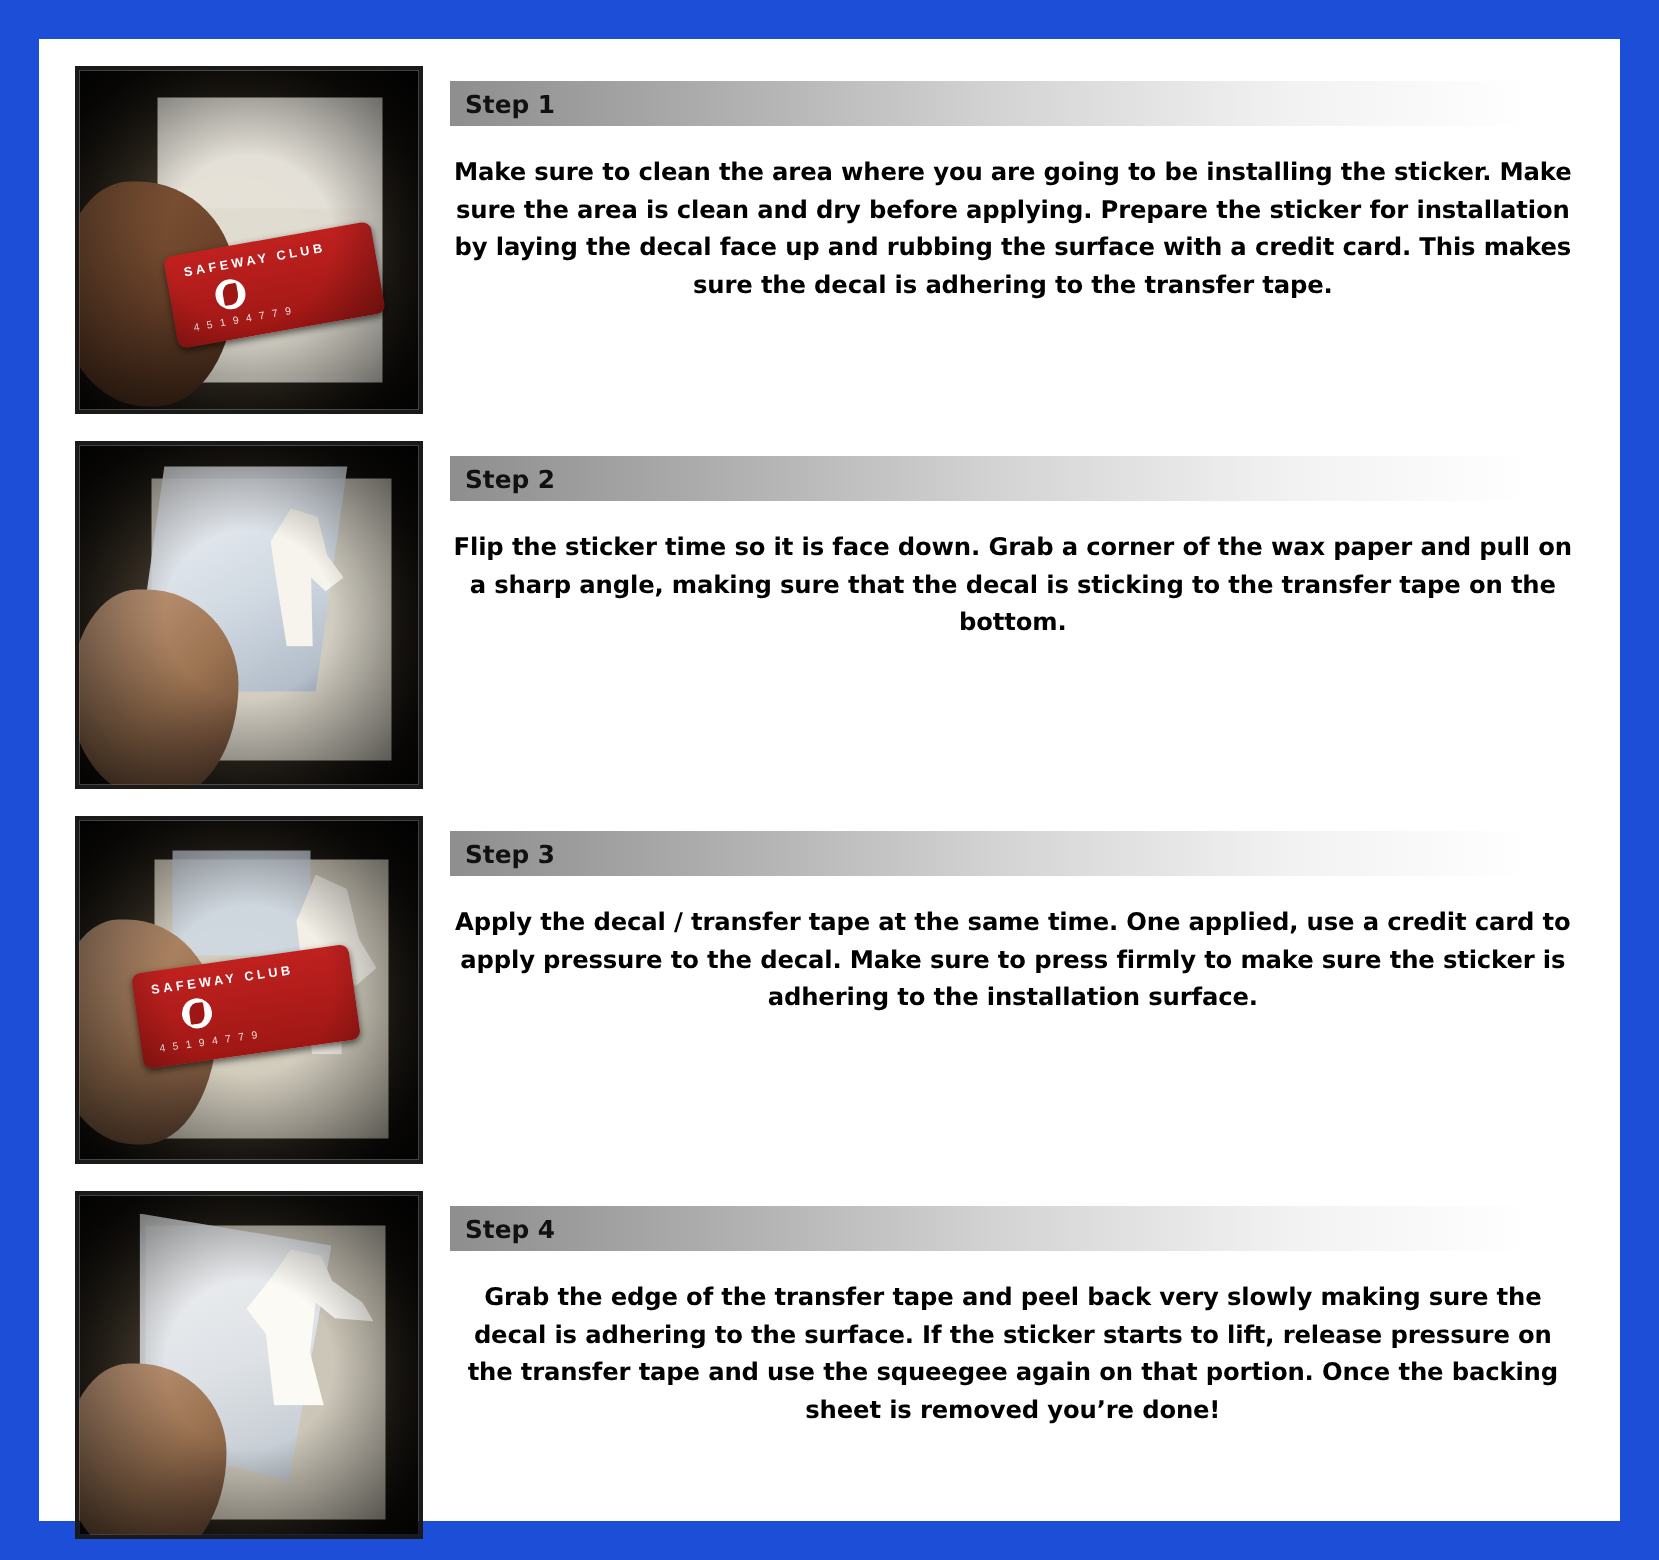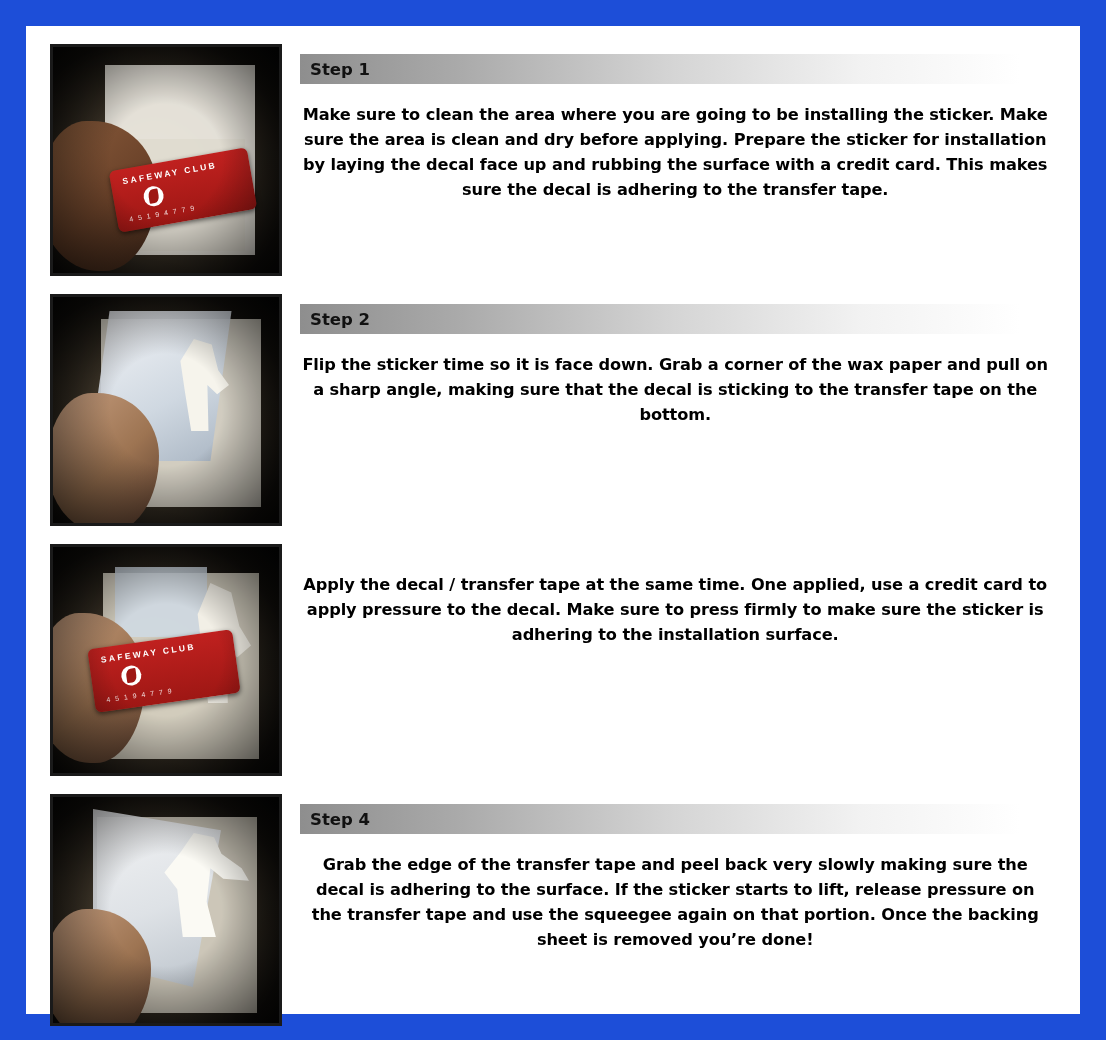"Step 3" div.step-header { html: none -> <div> <span>Step 3</span> </div> }
